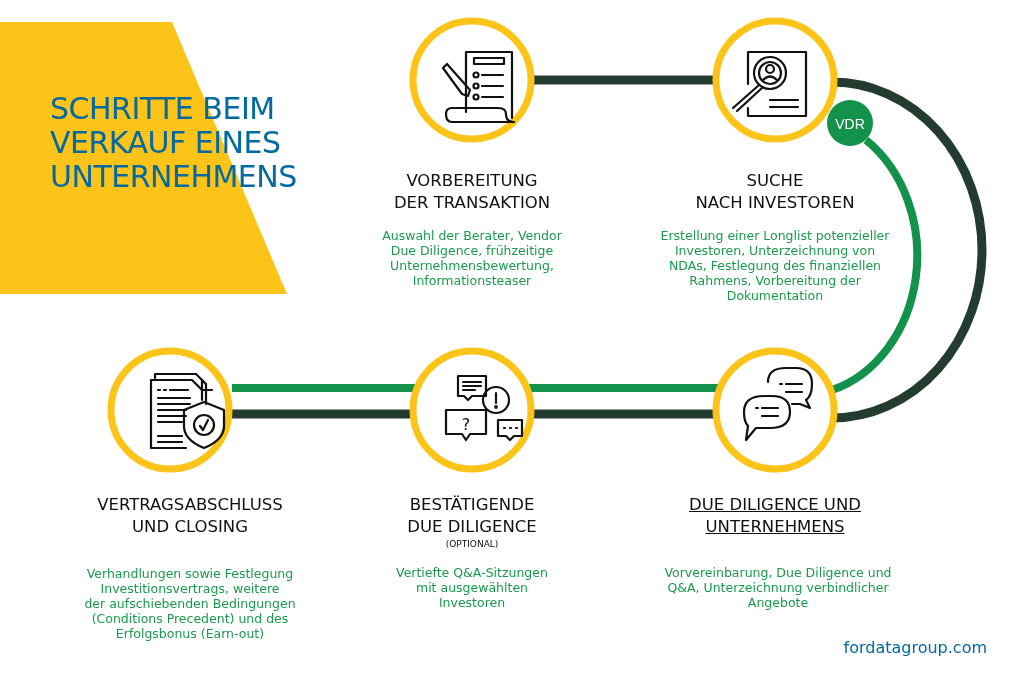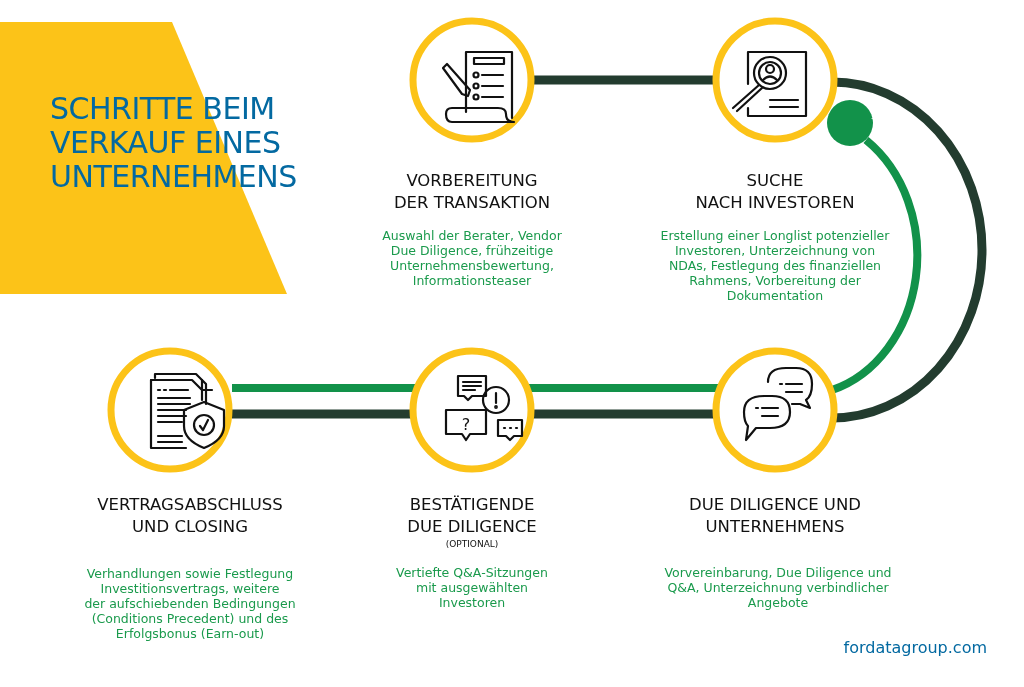"VDR" .vdr-label { font-family: Liberation Serif, serif -> Liberation Sans, sans-serif; margin-left: 36px -> none }
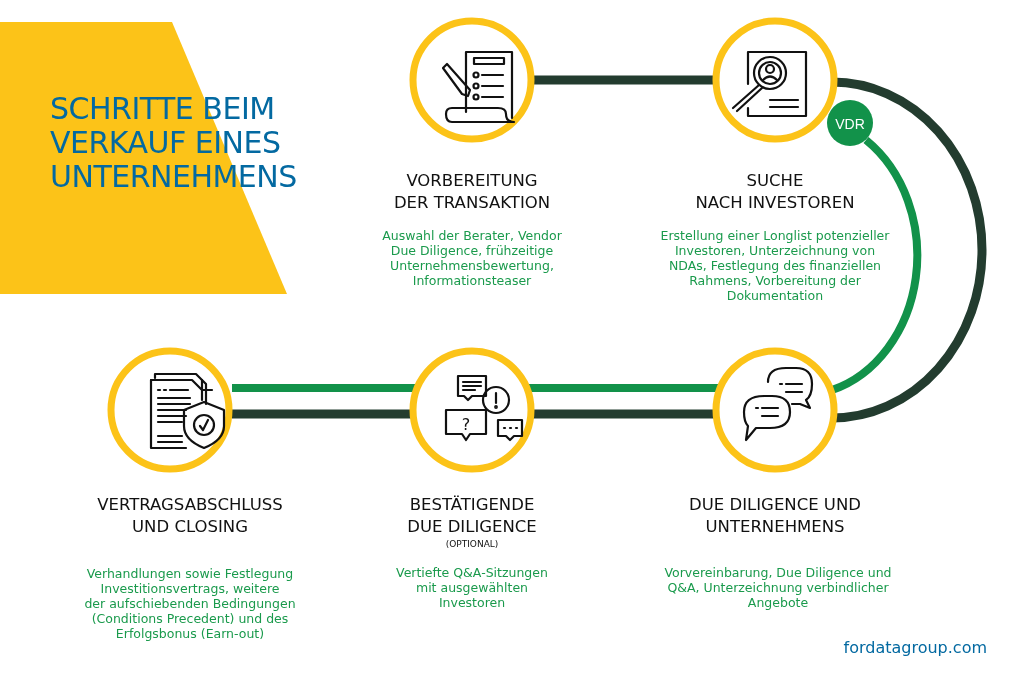"DUE DILIGENCE UND" div.step-title { text-decoration: none -> underline }
